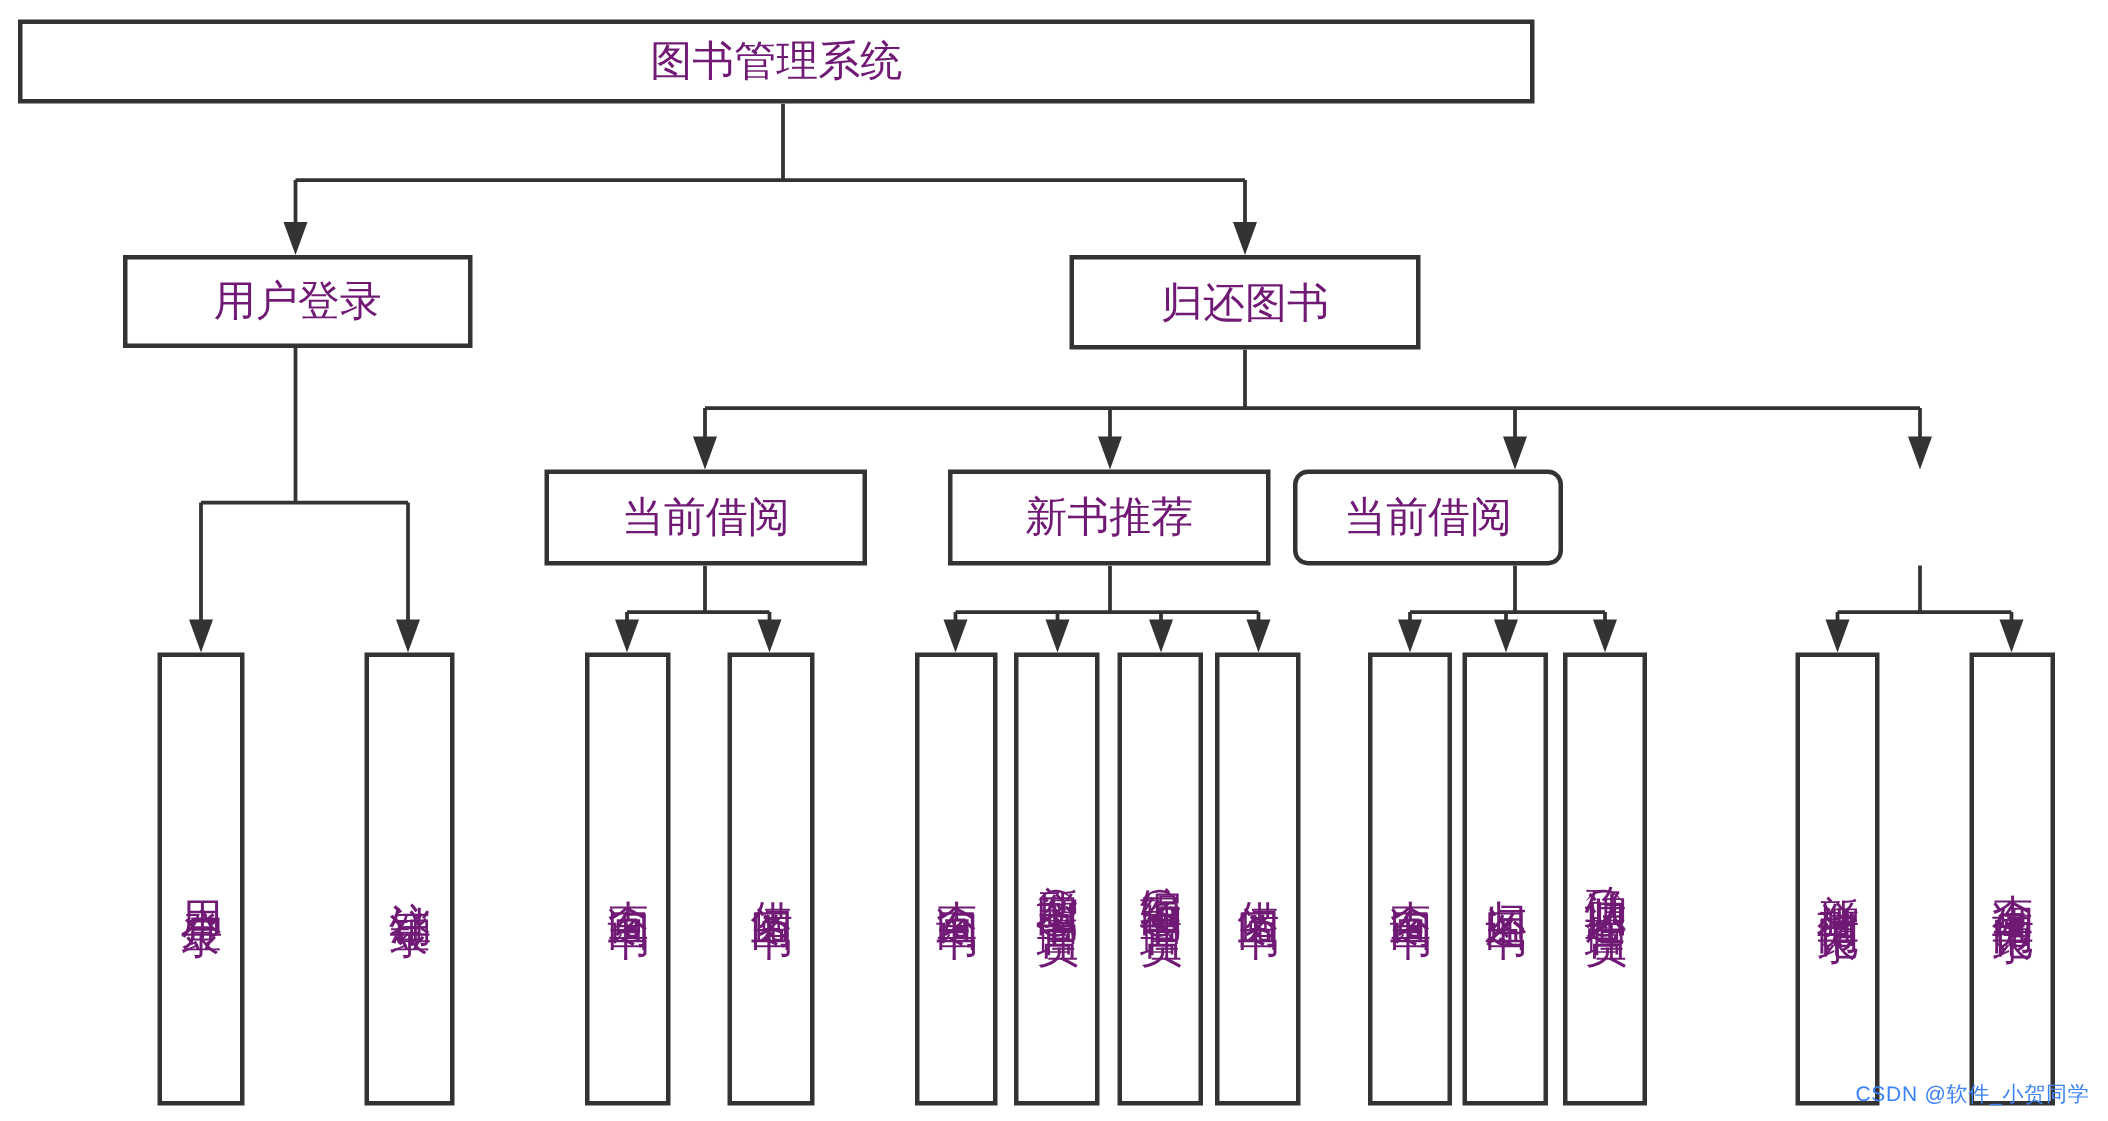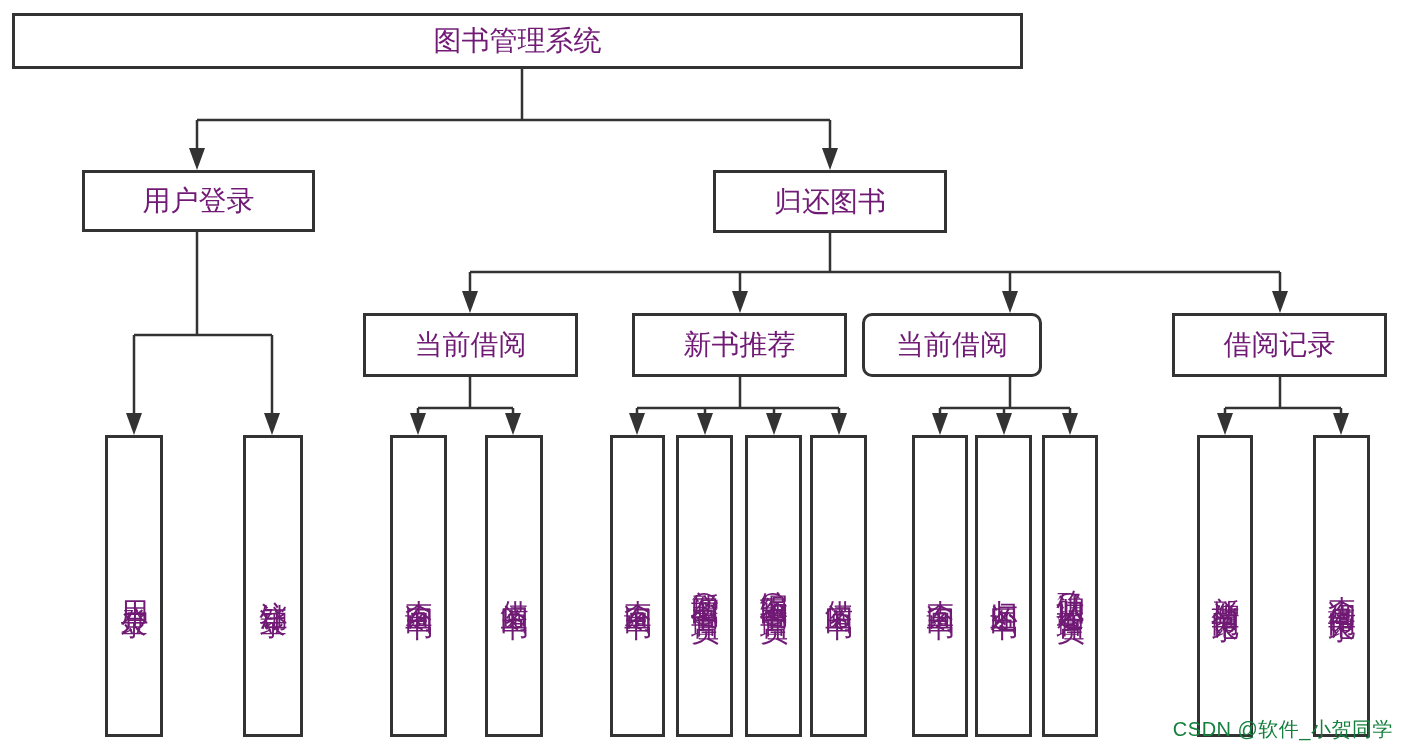"借阅记录" div.box { html: <div>借阅记录</div> -> none }
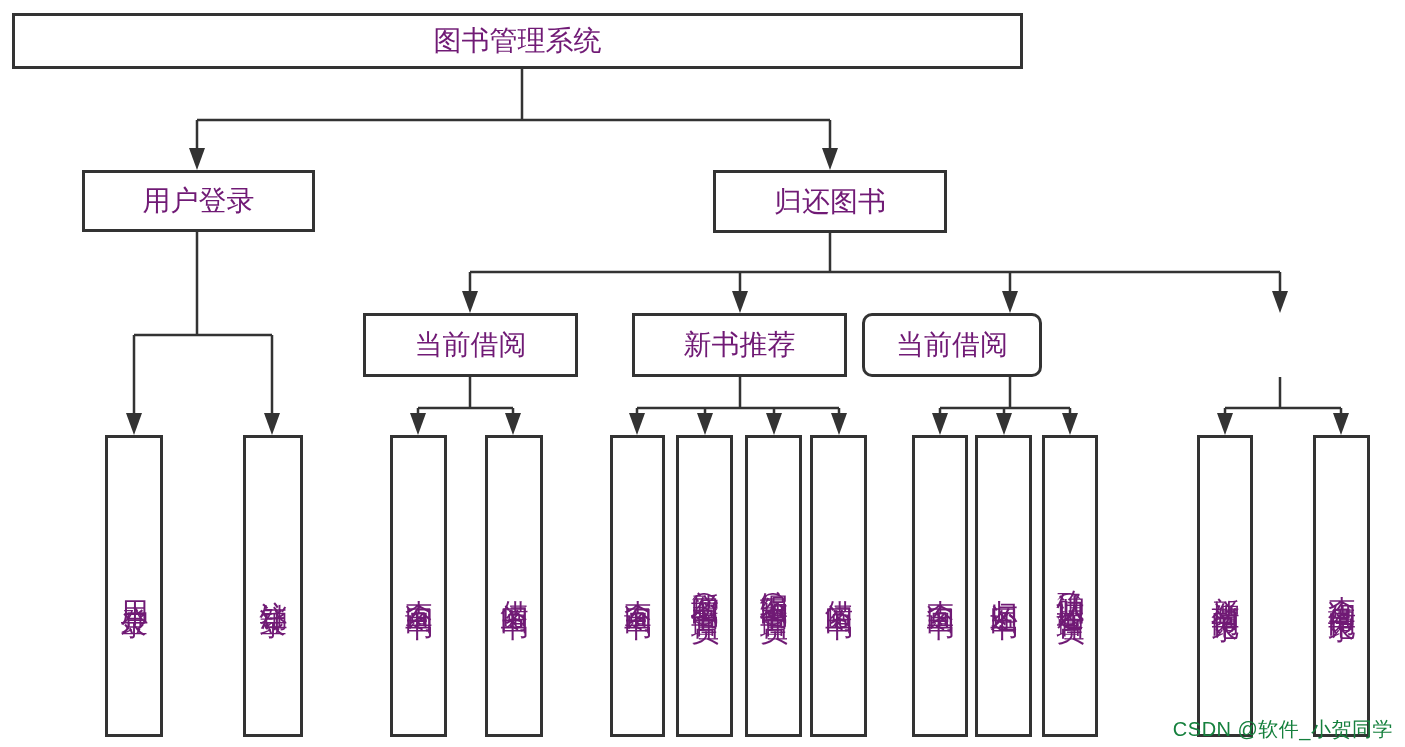"CSDN @软件_小贺同学" .watermark { color: #15803d -> #3b82f6; font-size: 20px -> 14px }
